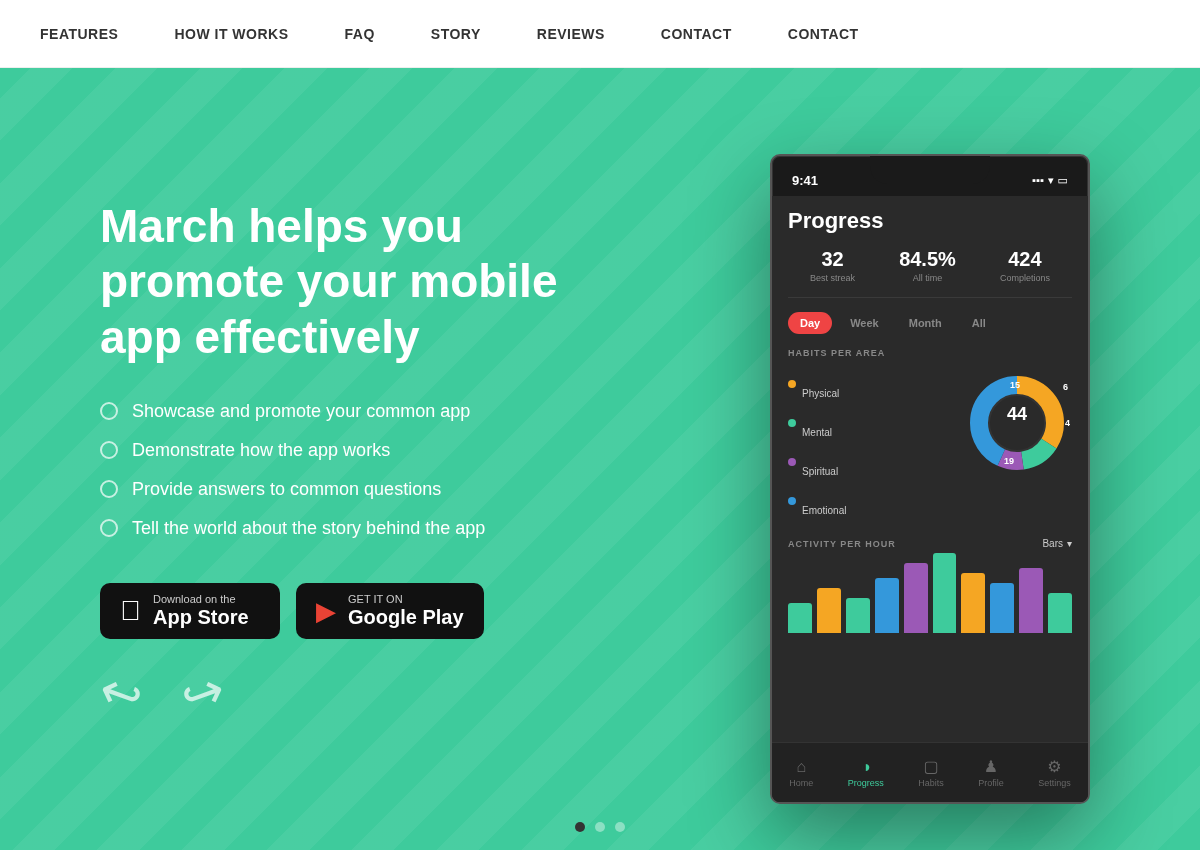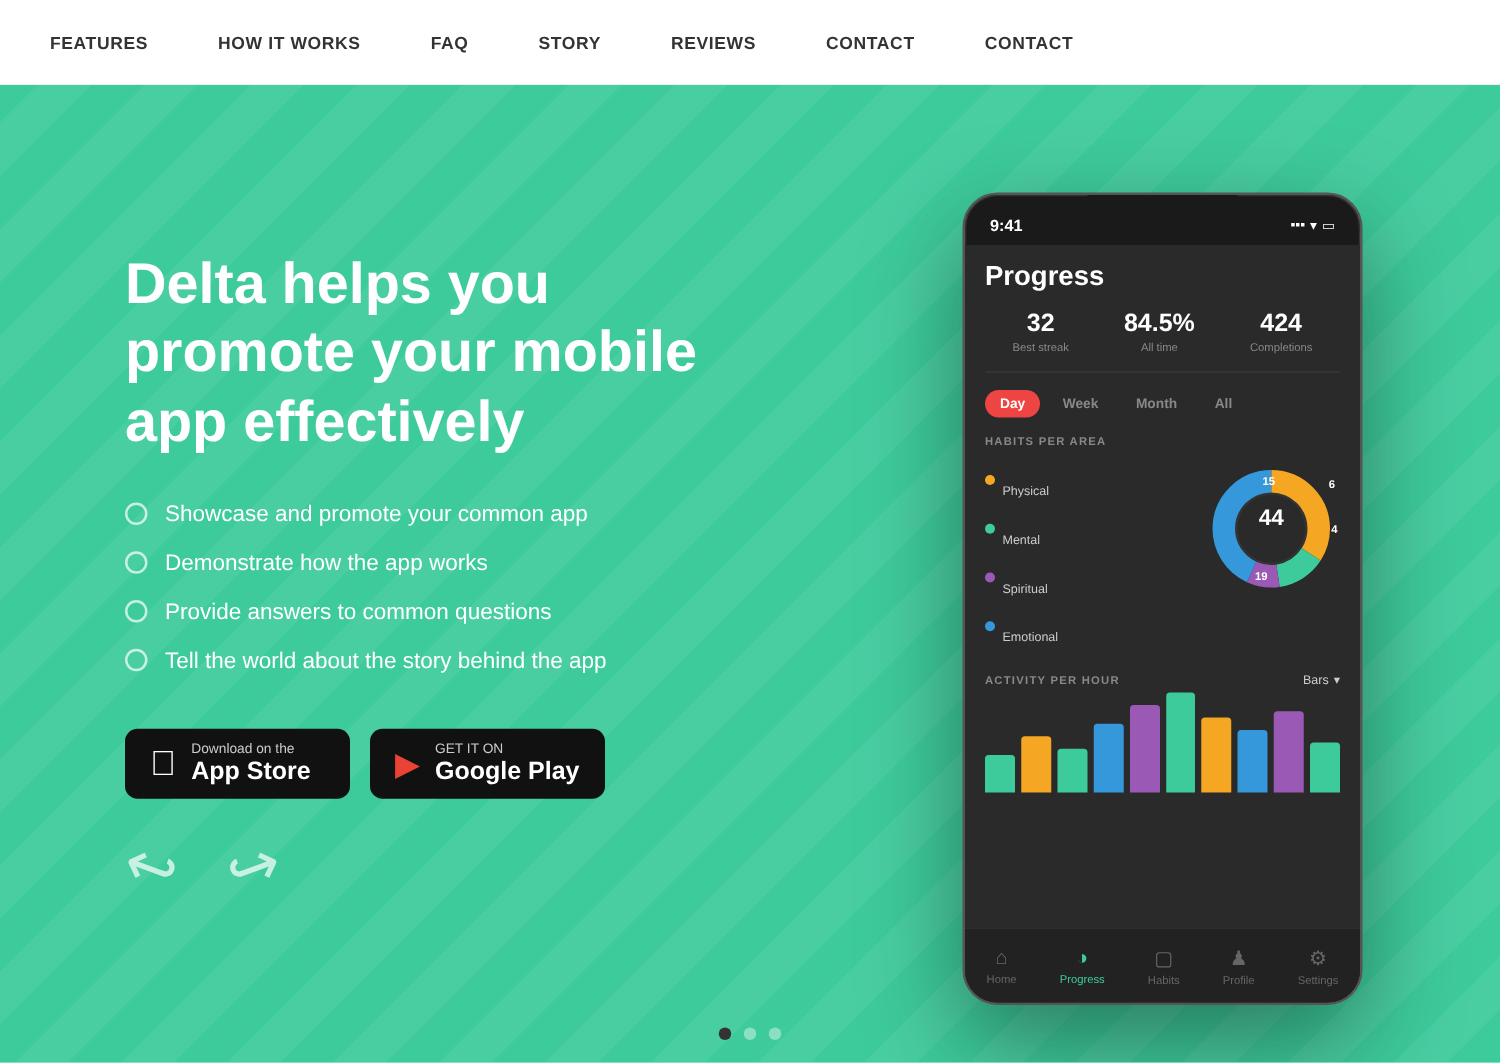"9:41" .phone-outer { border-radius: 28px -> 10px }
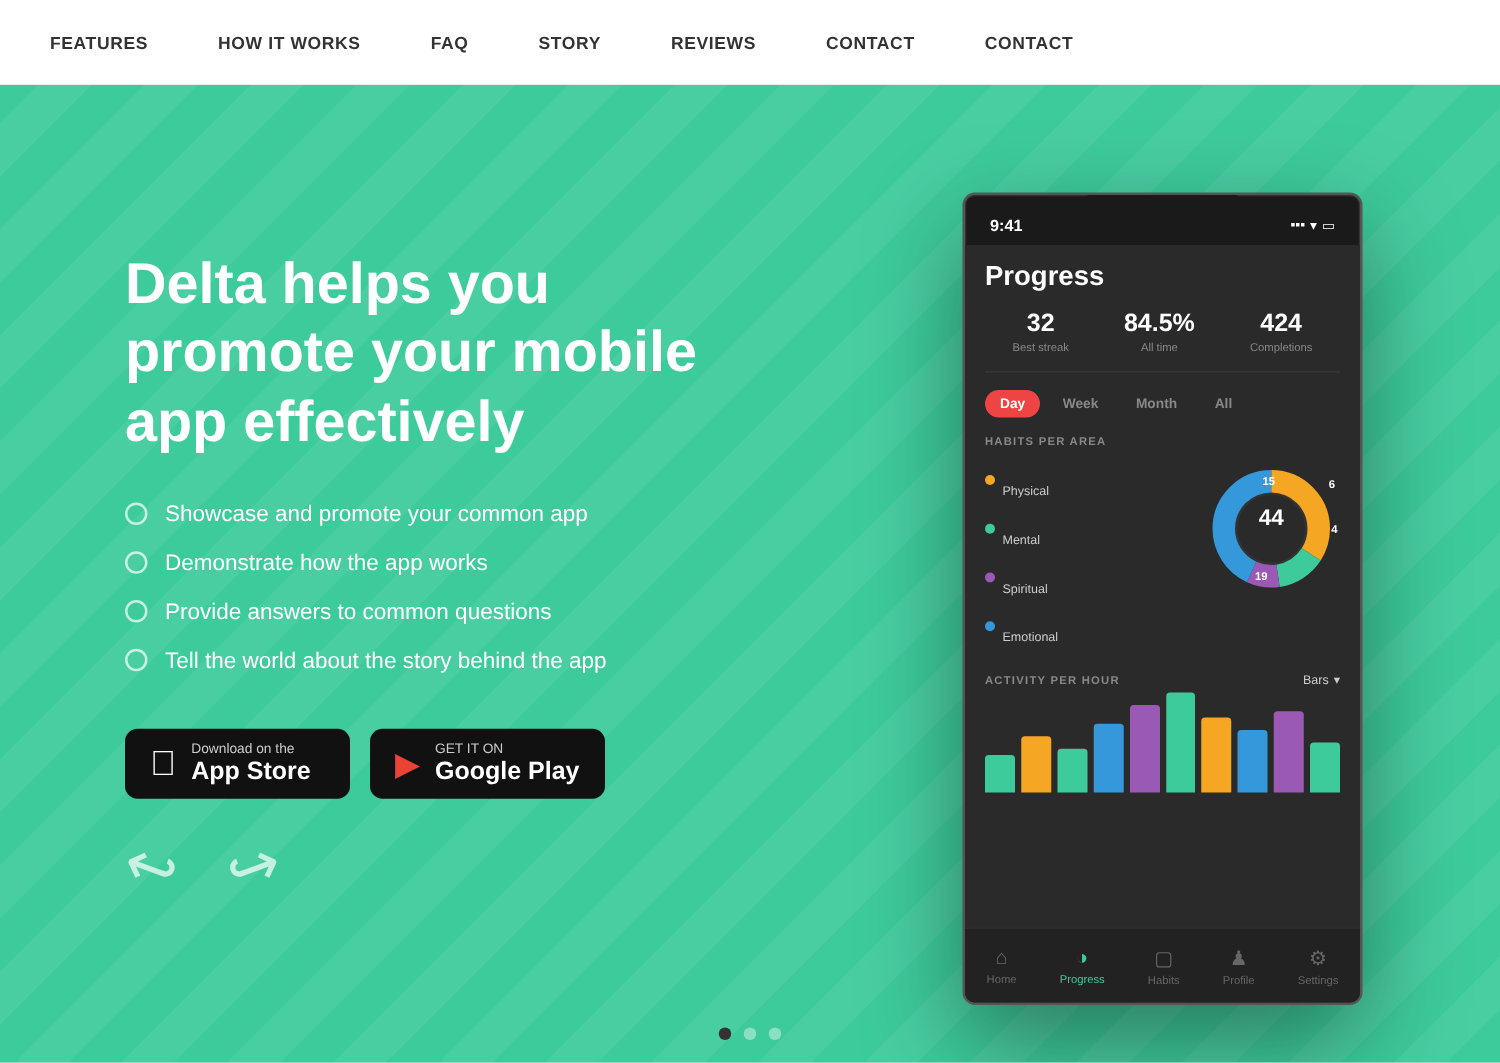"Delta helps you promote your" h1.hero-title { text: Delta -> March }
